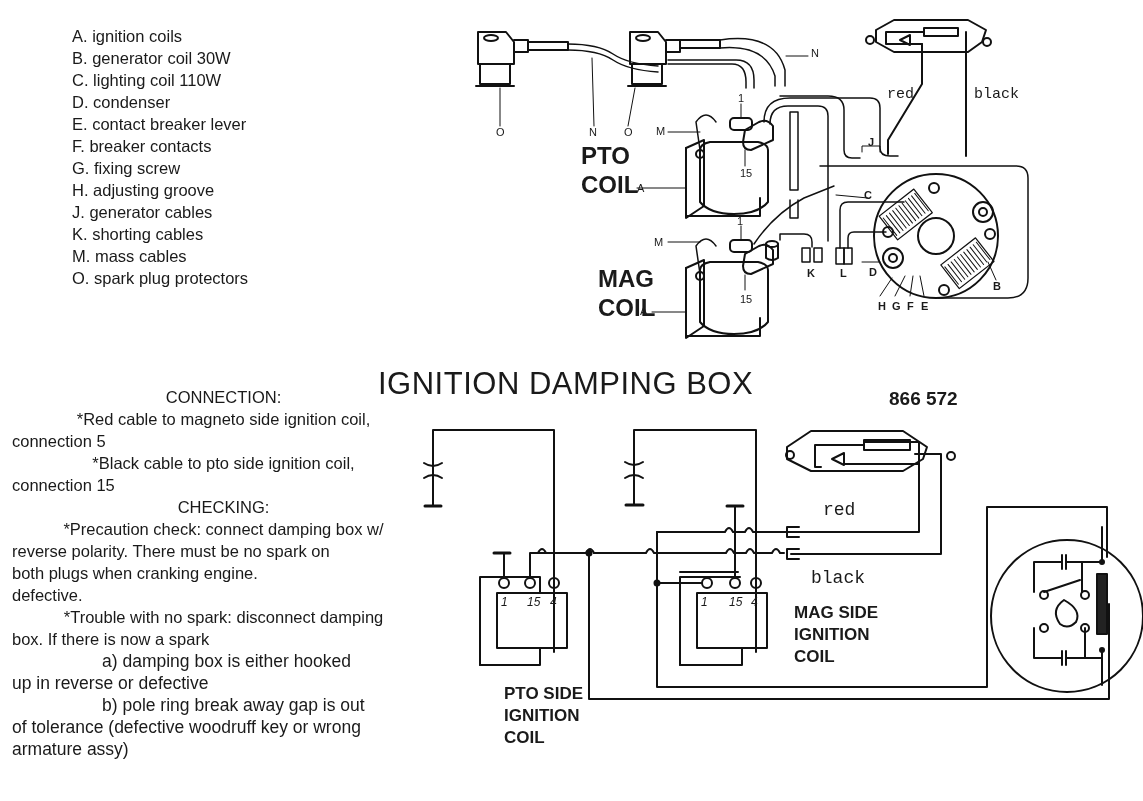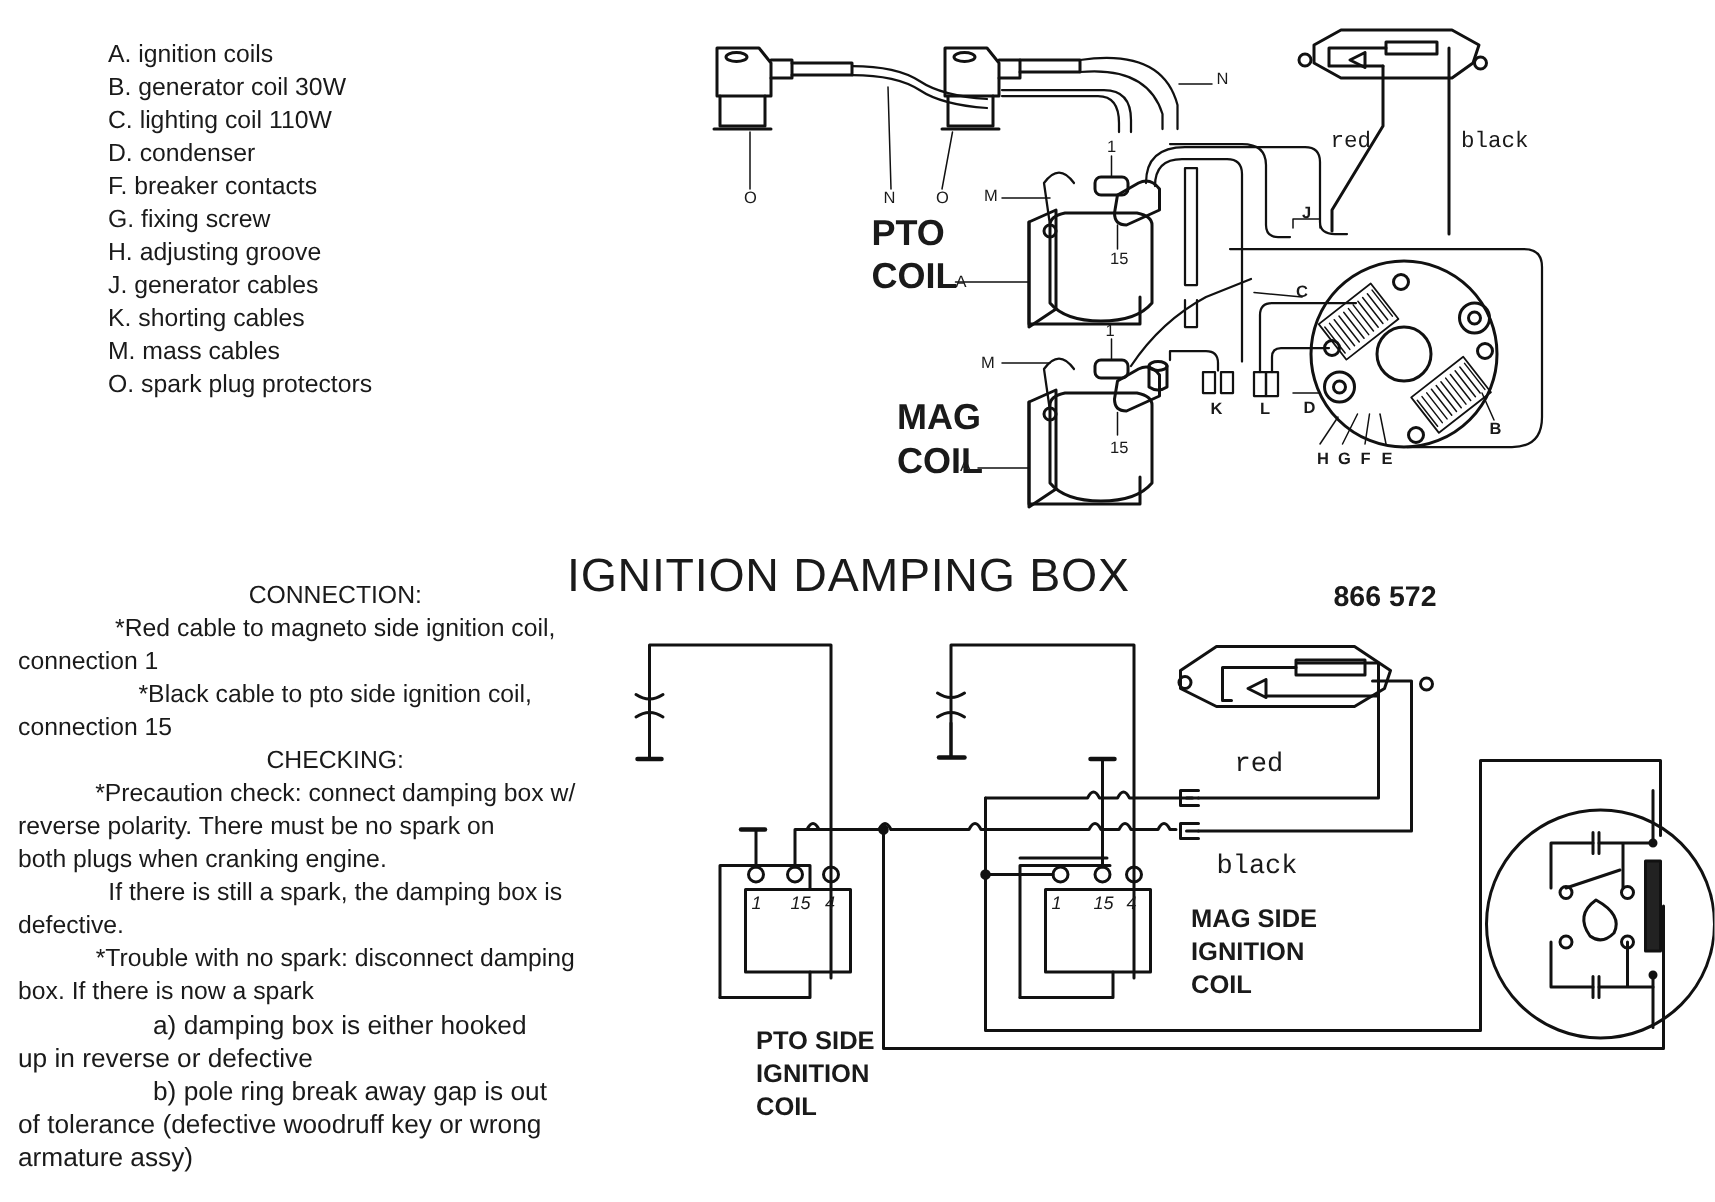"E. contact breaker lever" div { html: none -> <div>E. contact breaker lever</div> }
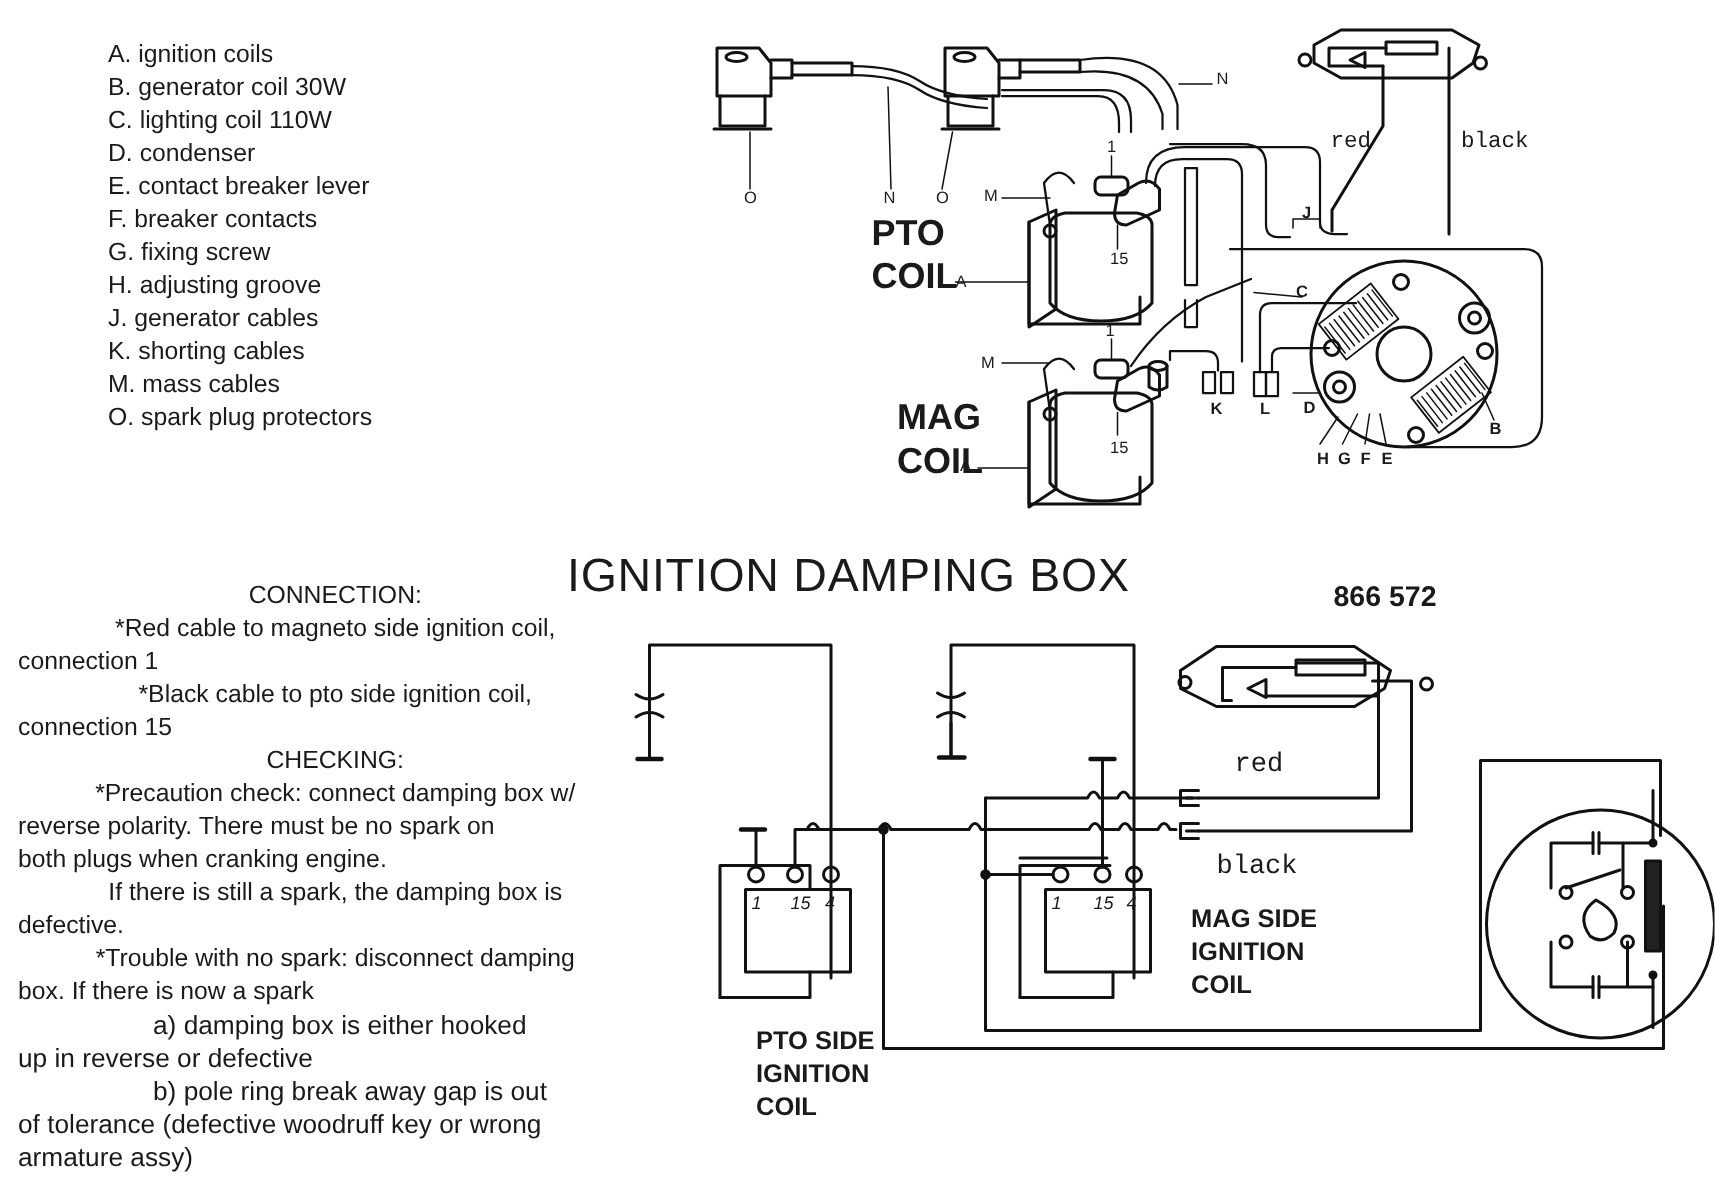"connection 1" div.p { text: 1 -> 5 }
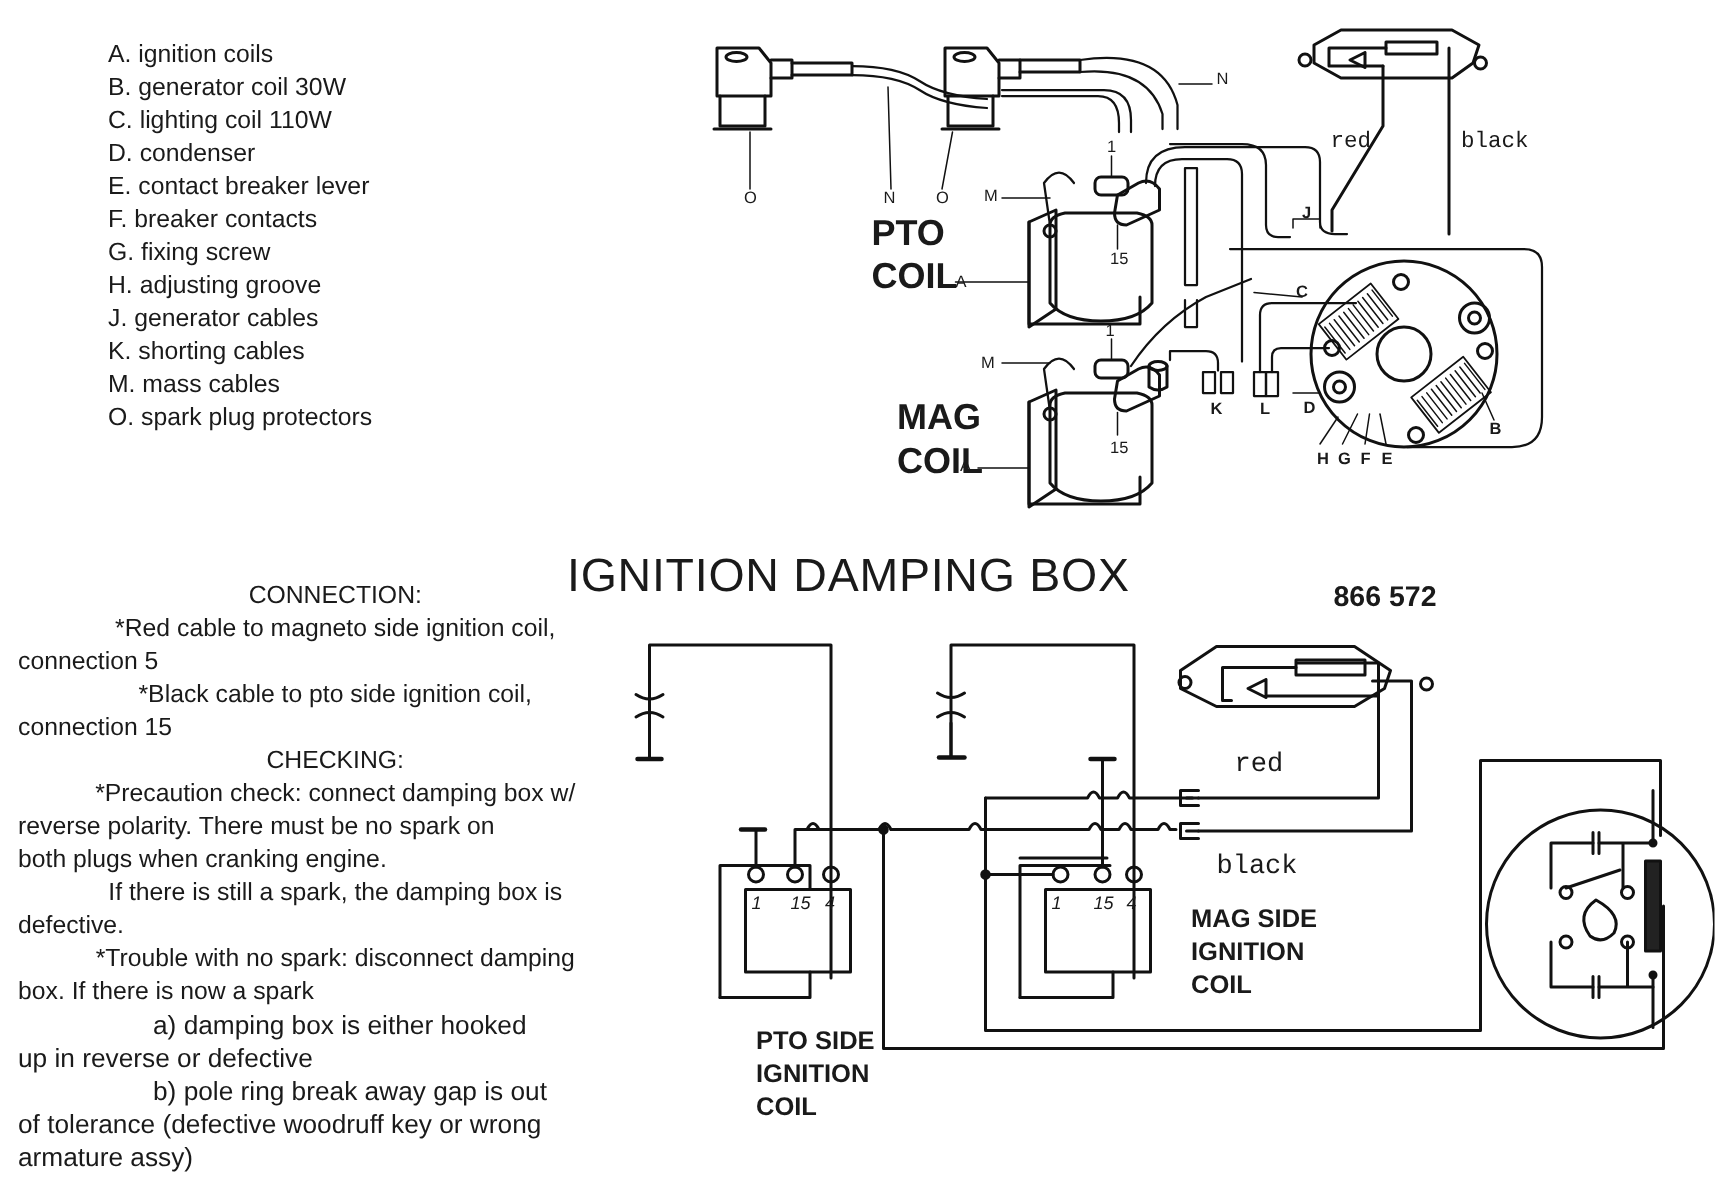"If there is still a" div.p { html: <div>If there is still a spark, the damping box is</div> -> none }
